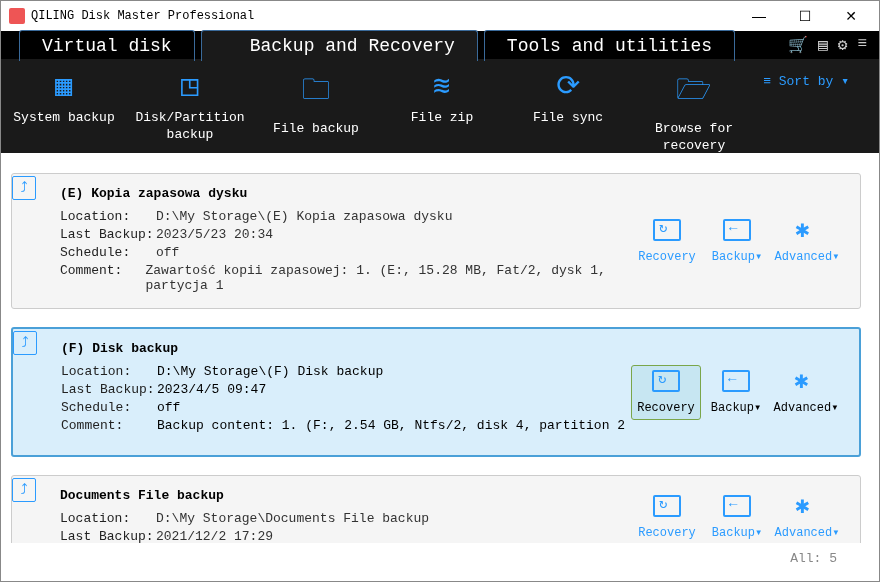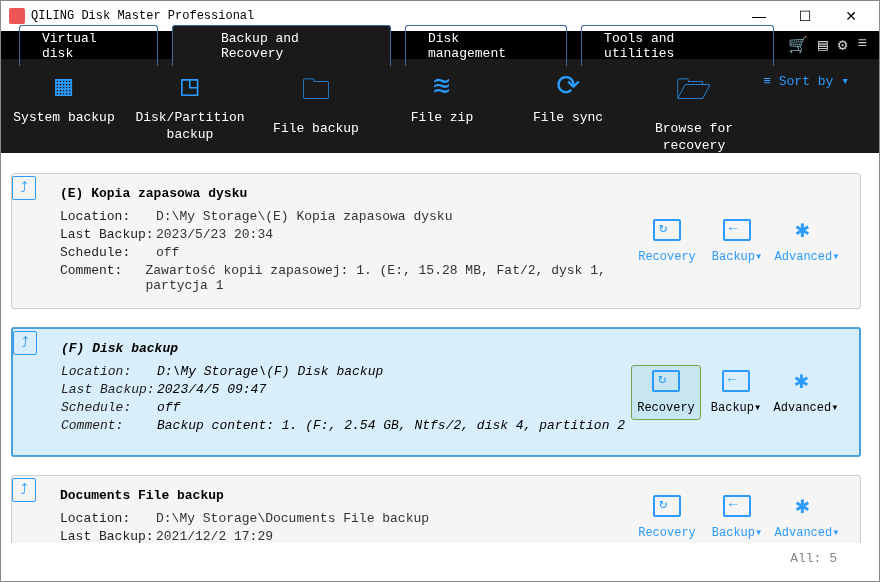"Virtual disk" .tab { font-size: 13px -> 18px; margin-right: 14px -> 6px }
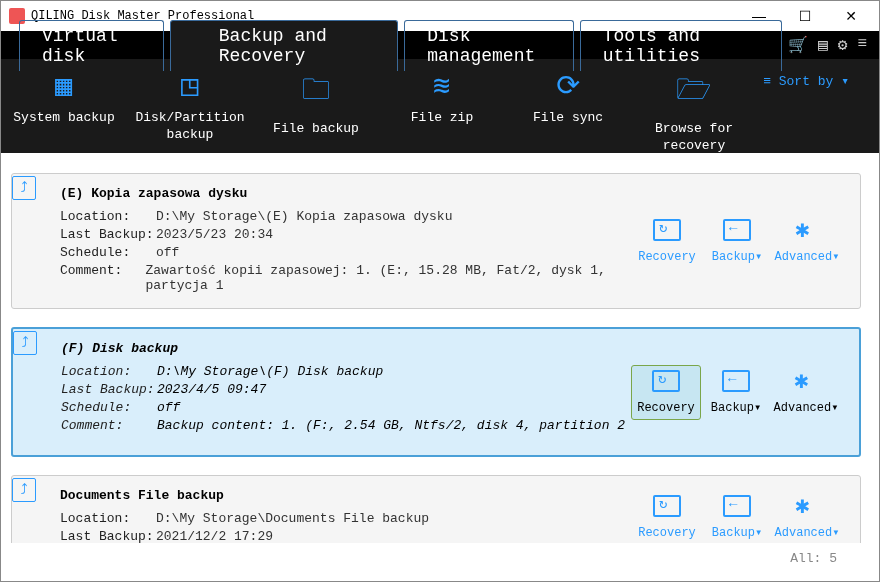"Disk management" div.tab { html: <div>Disk management</div> -> none }
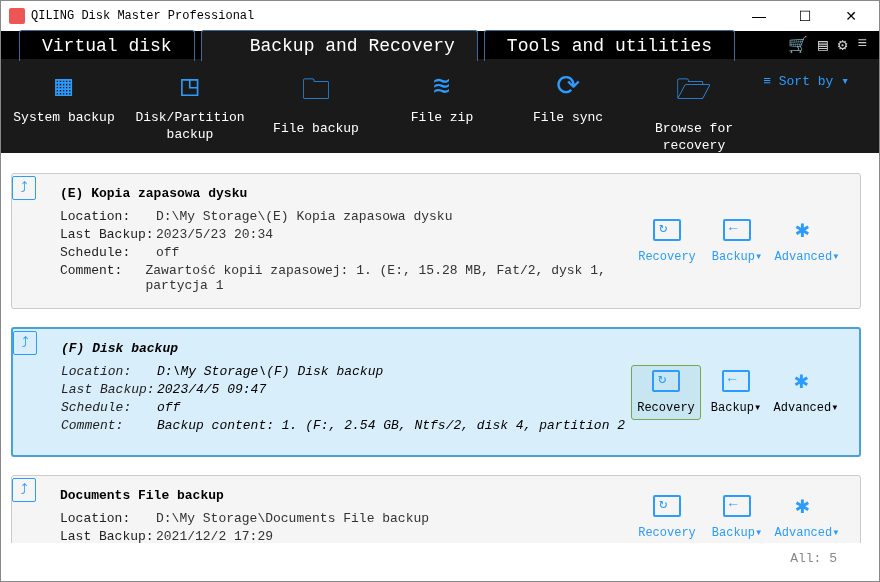"(F) Disk backup" .card.sel .row, .card.sel .ctitle { font-style: italic -> none }
